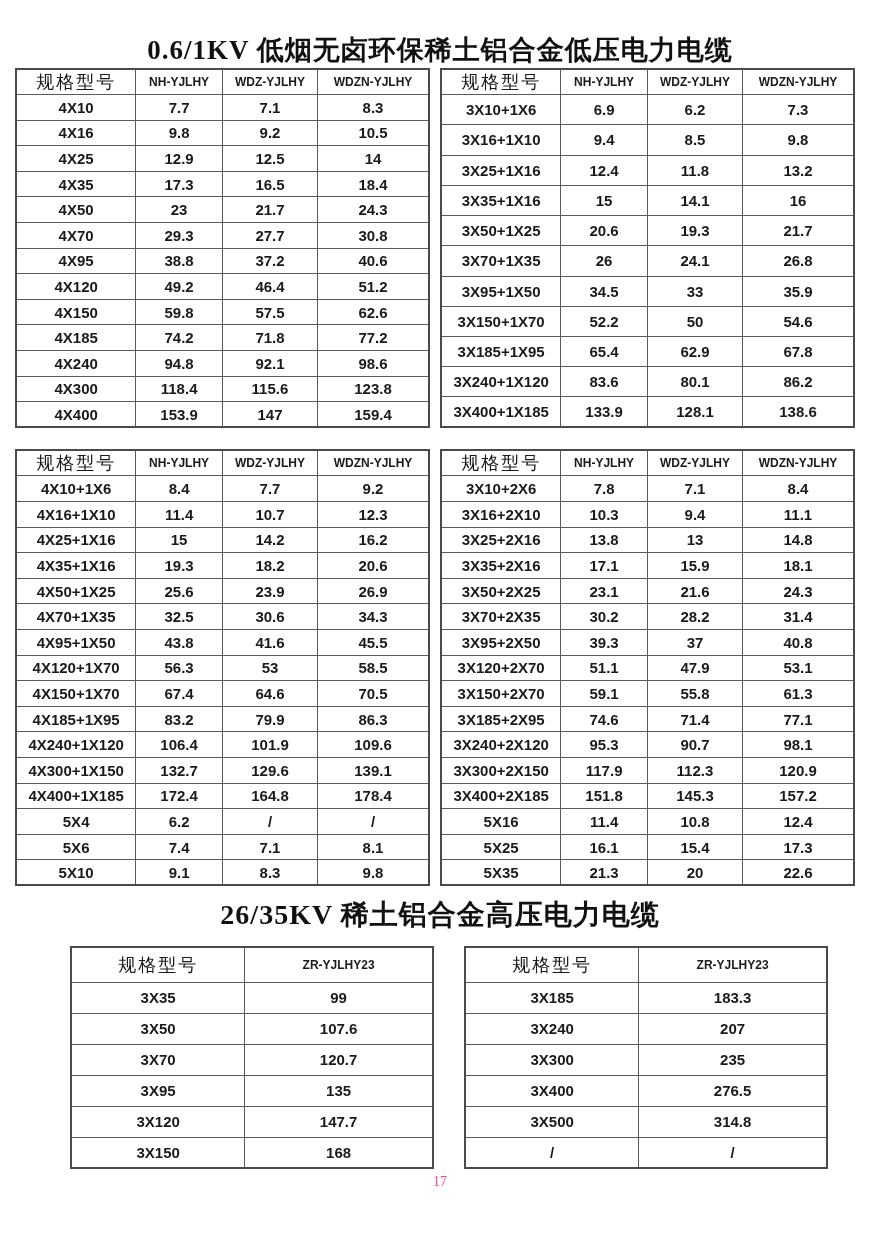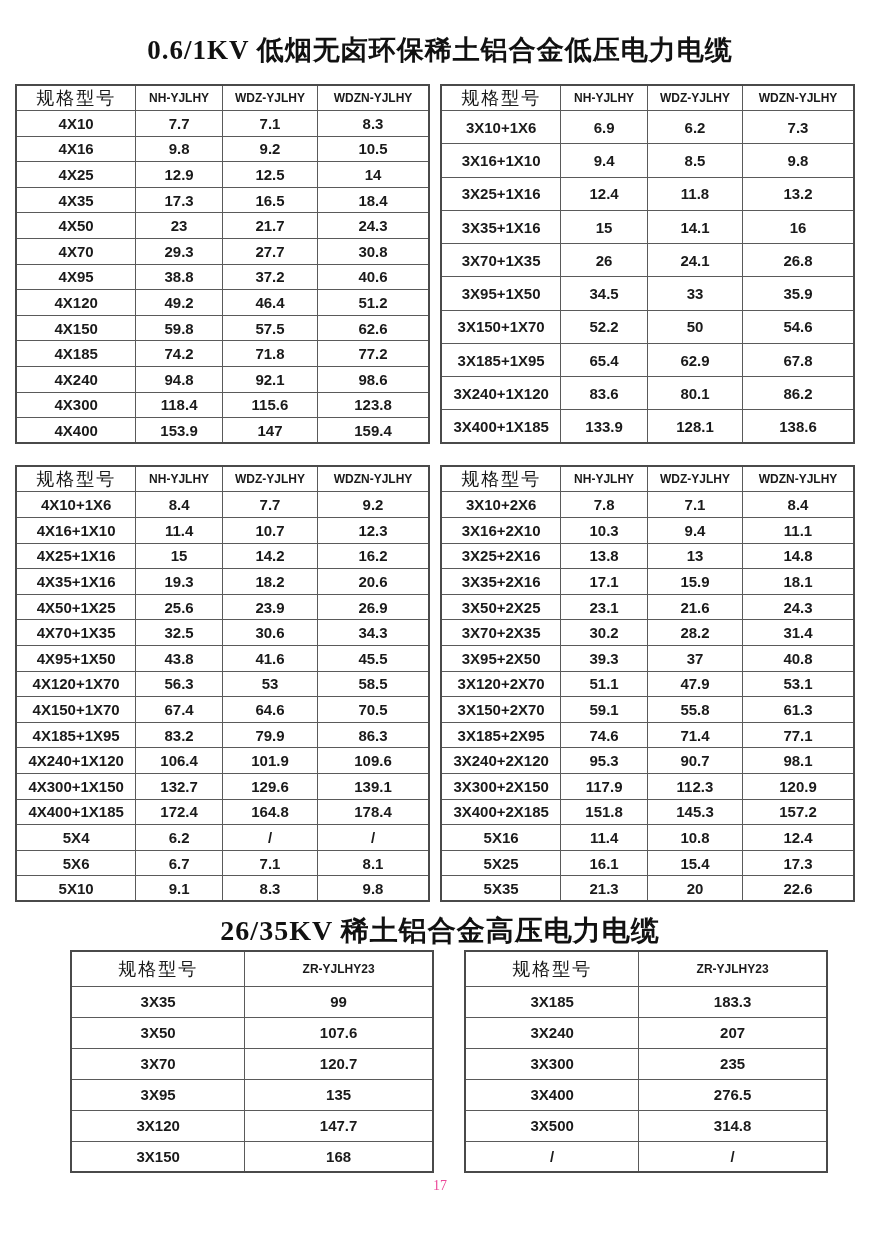"0.6/1KV 低烟无卤环保稀土铝合金低压电力电缆" .doc-title { padding-bottom: 16px -> 0 }
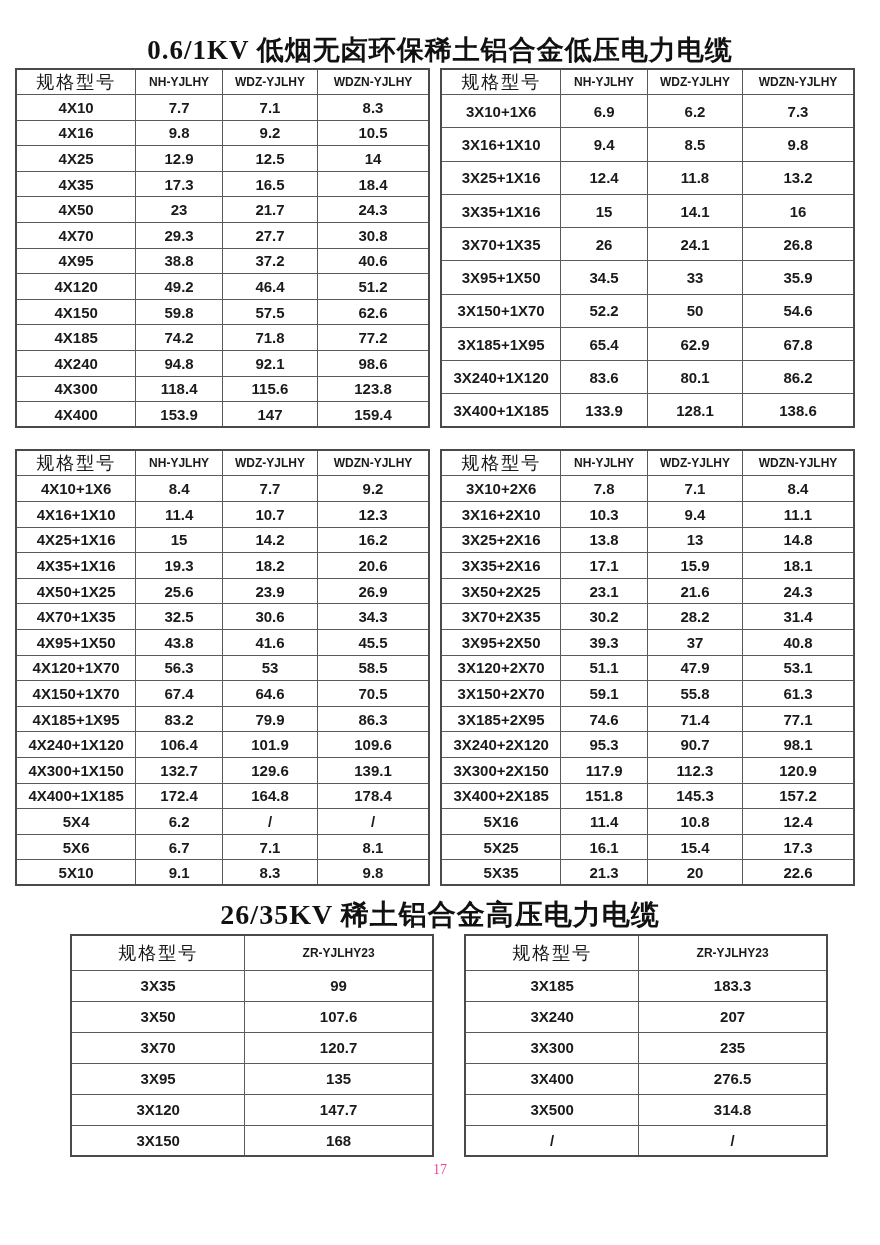"3X50+1X25" tr { html: none -> <tr> <td>3X50+1X25</td> <td>20.6</td> <td>19.3</td> <td>21.7</td> </tr> }
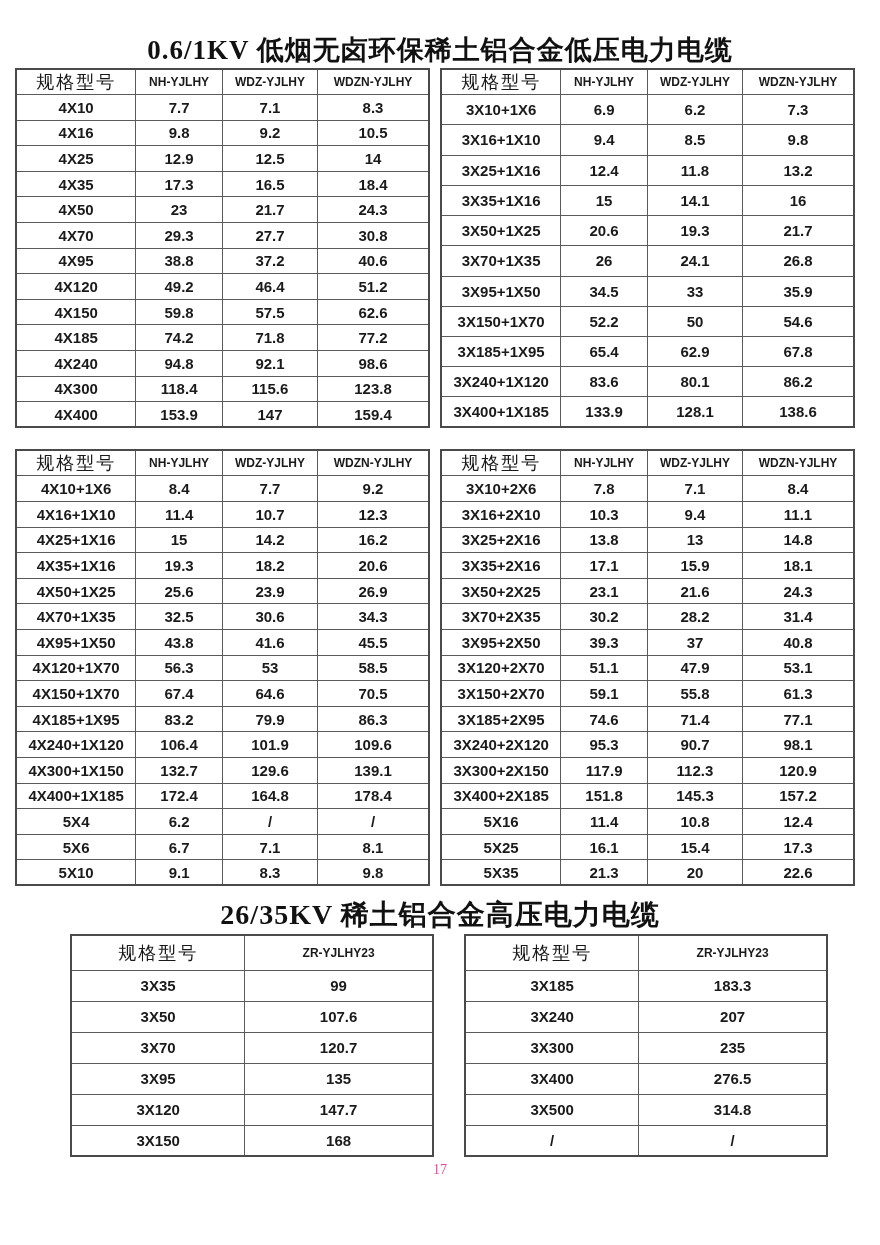"6.7" td { text: 6.7 -> 7.4 }
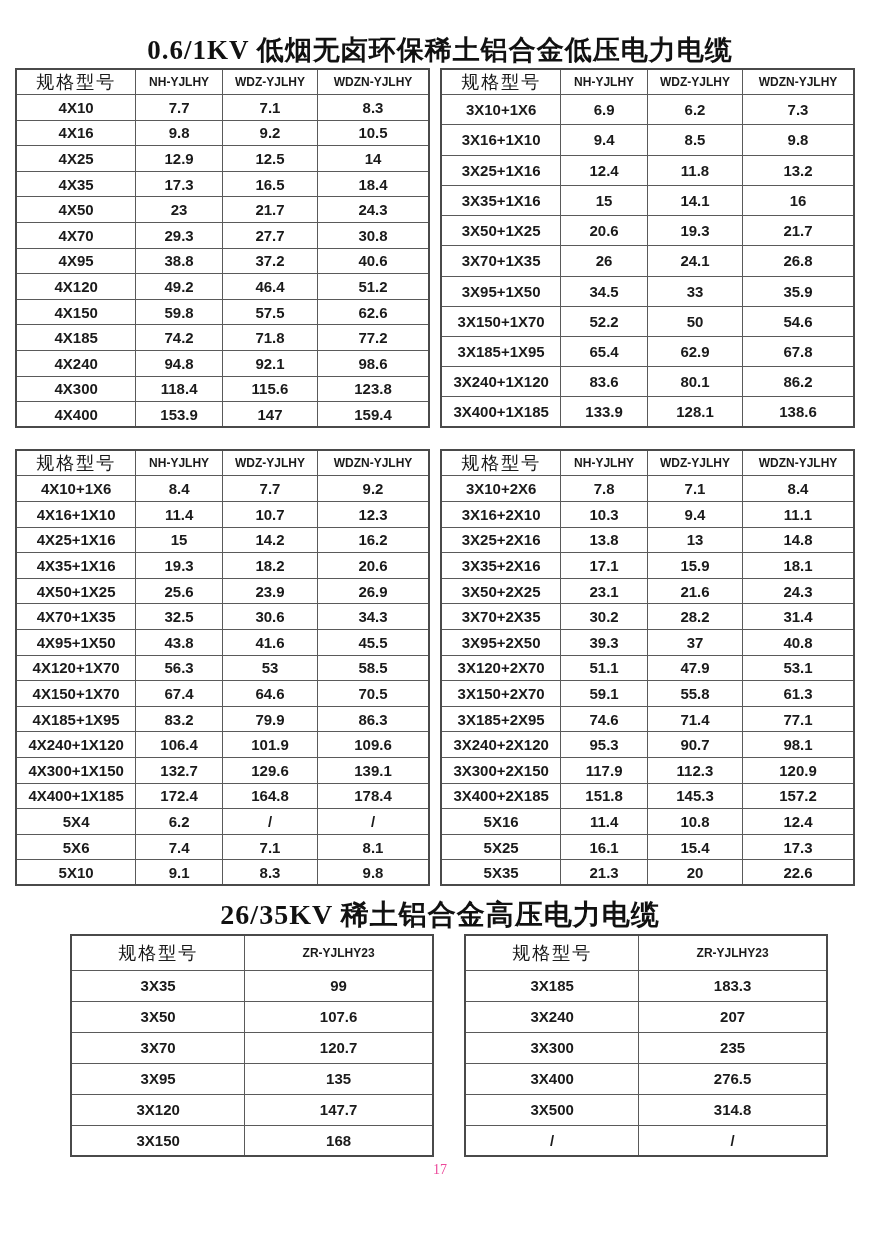"26/35KV 稀土铝合金高压电力电缆" .doc-title.second { padding-bottom: 0 -> 12px }
